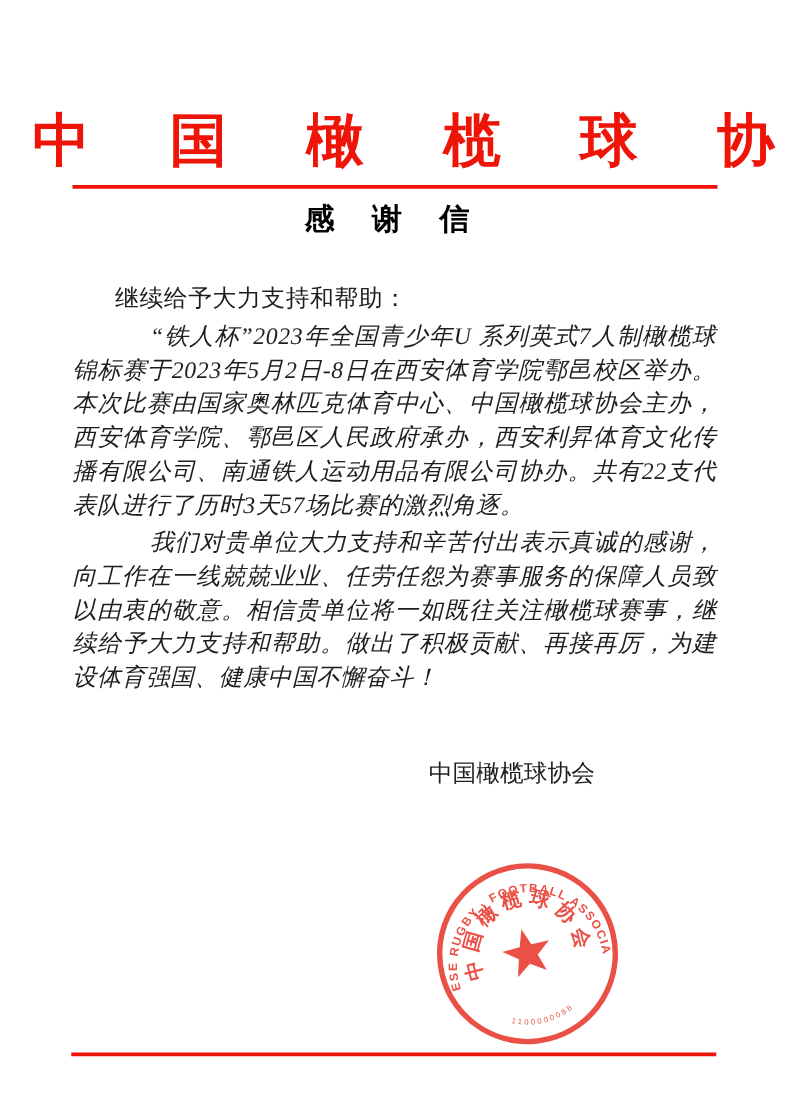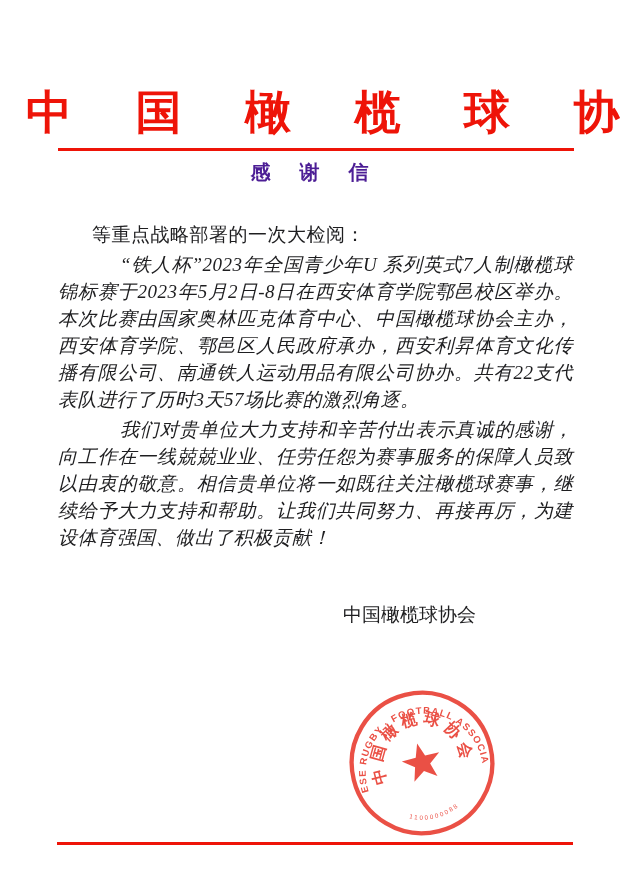"感 谢 信" .letter-title { color: #4c1d95 -> #000000; font-size: 20px -> 24px }
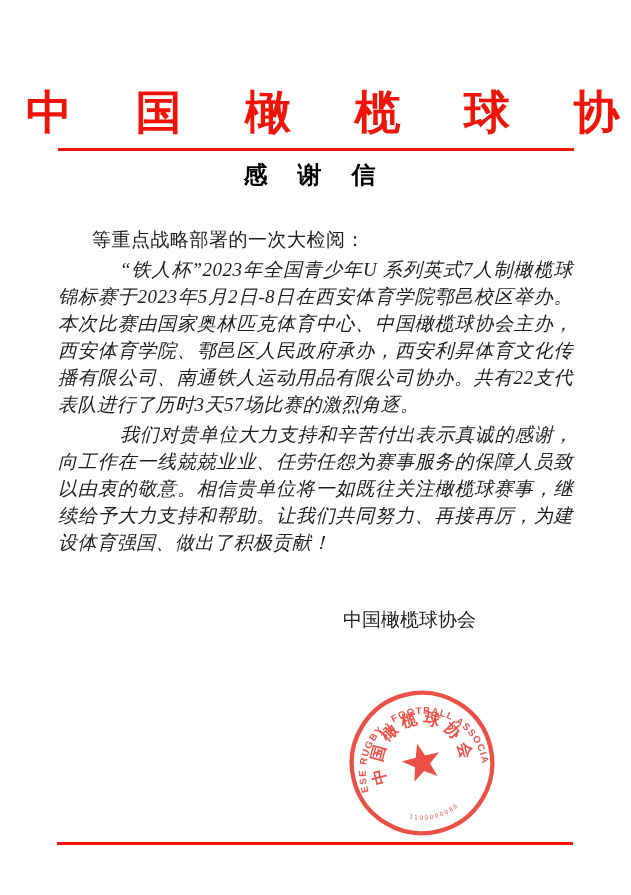"等重点战略部署的一次大检阅：" div.salutation { text: 等重点战略部署的一次大检阅 -> 继续给予大力支持和帮助 }
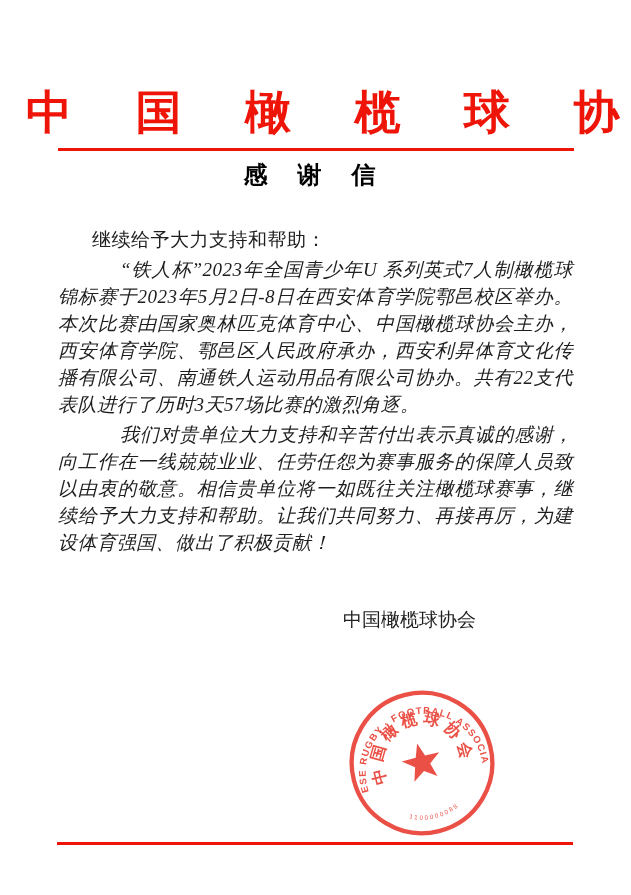"我们对贵单位大力支持和辛苦付出表示真诚的感谢，向工作在一线兢兢业业、任劳任怨为赛" p.para { text: 让我们共同努力、再接再厉，为建设体育强国、做出了积极贡献 -> 做出了积极贡献、再接再厉，为建设体育强国、健康中国不懈奋斗 }
